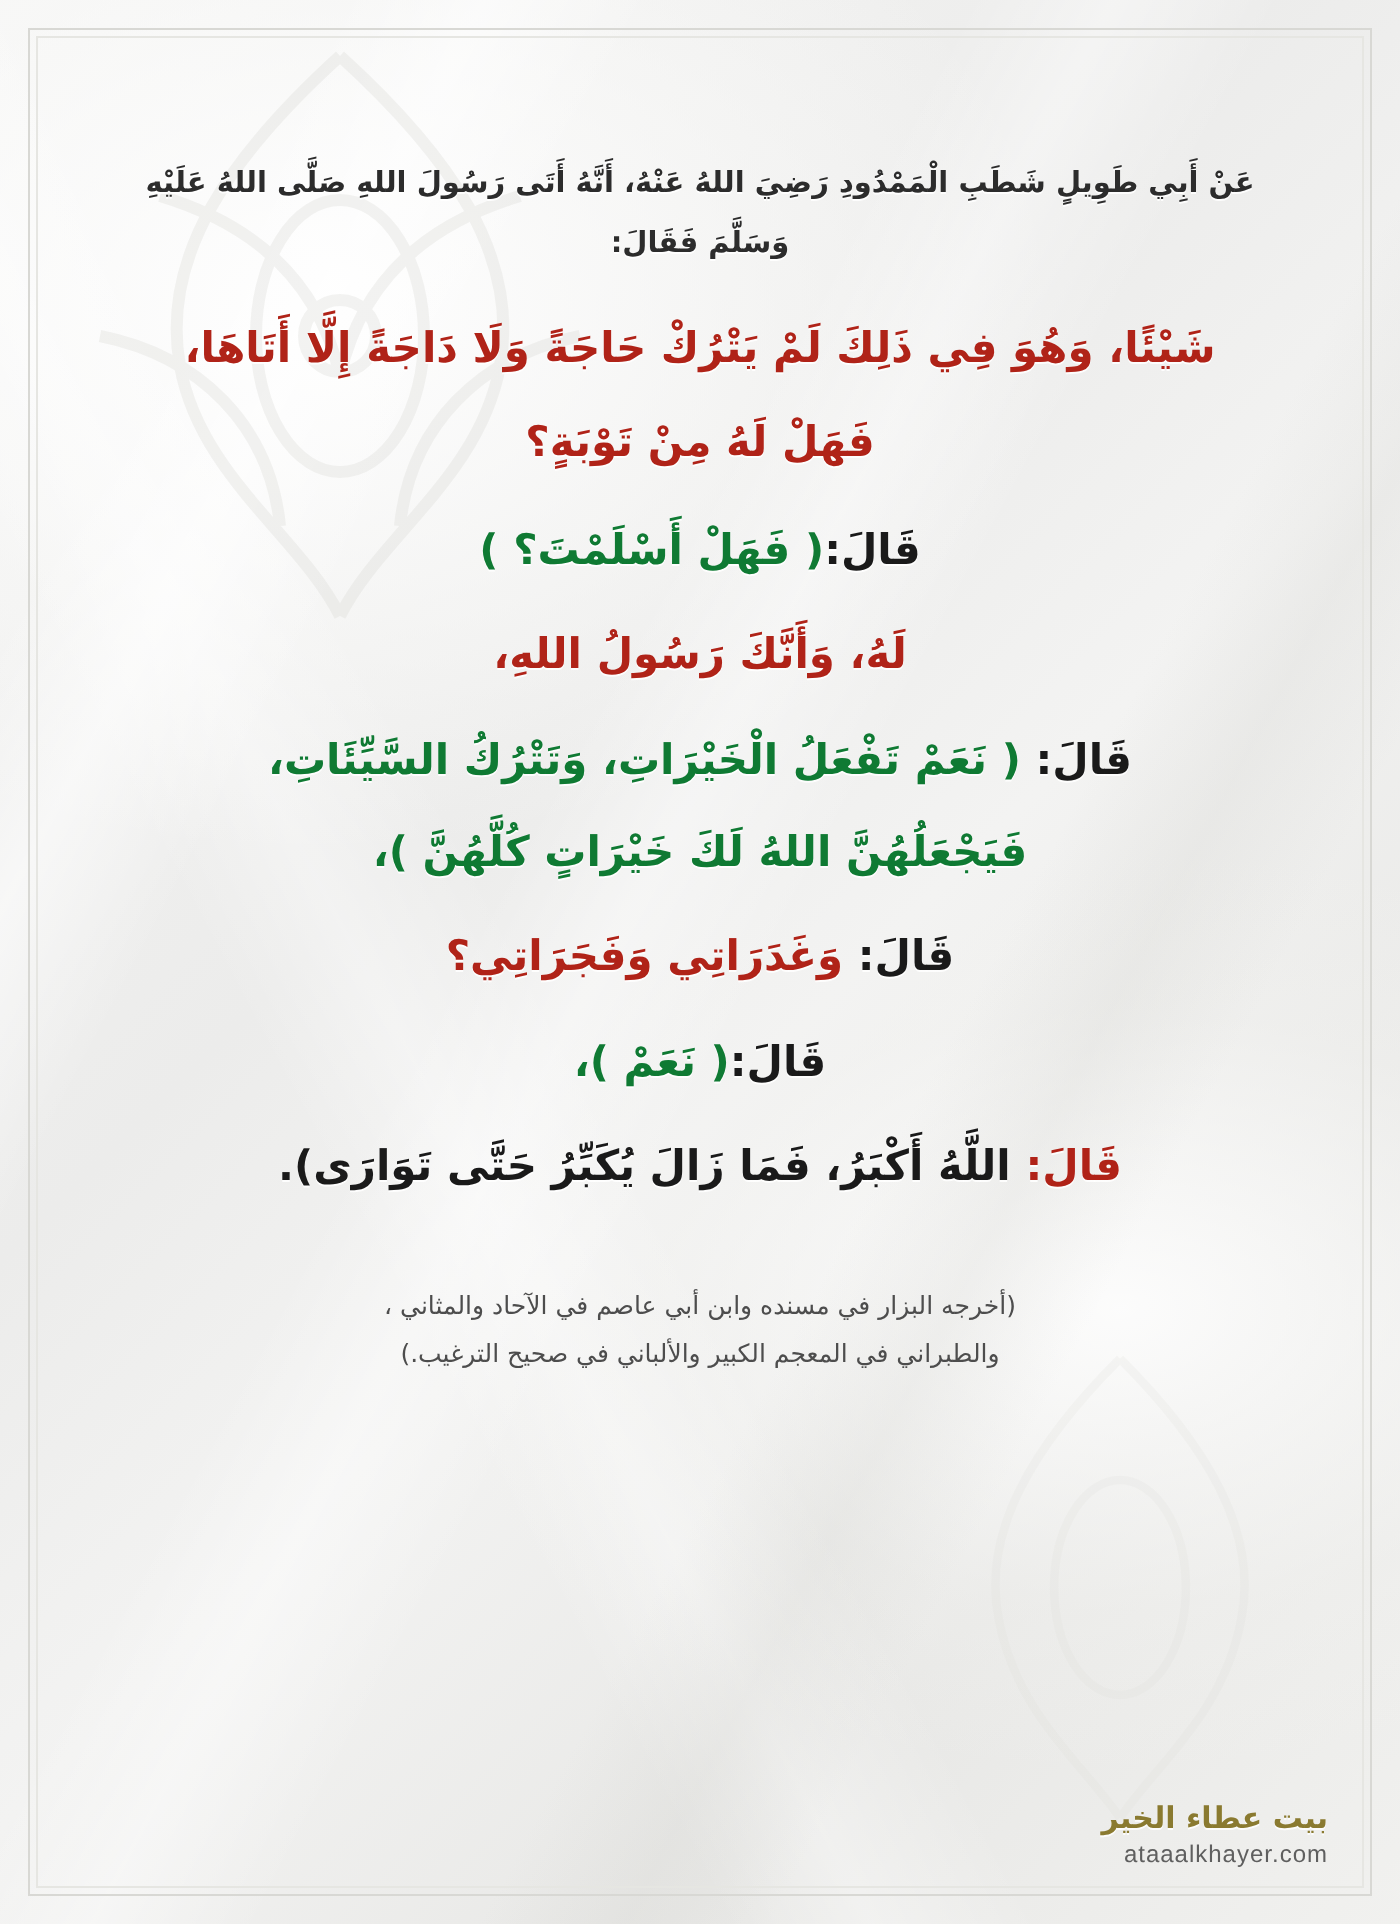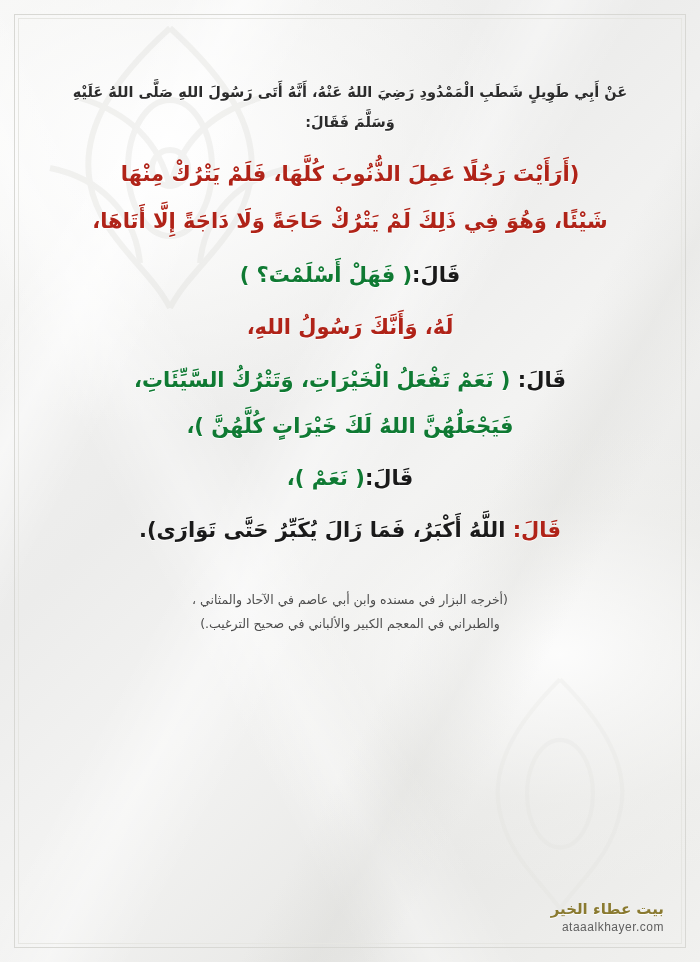"(أَرَأَيْتَ رَجُلًا عَمِلَ الذُّنُوبَ" div.line { html: <div>(أَرَأَيْتَ رَجُلًا عَمِلَ الذُّنُوبَ كُلَّهَا، فَلَمْ يَتْرُكْ مِنْهَا</div> -> none }
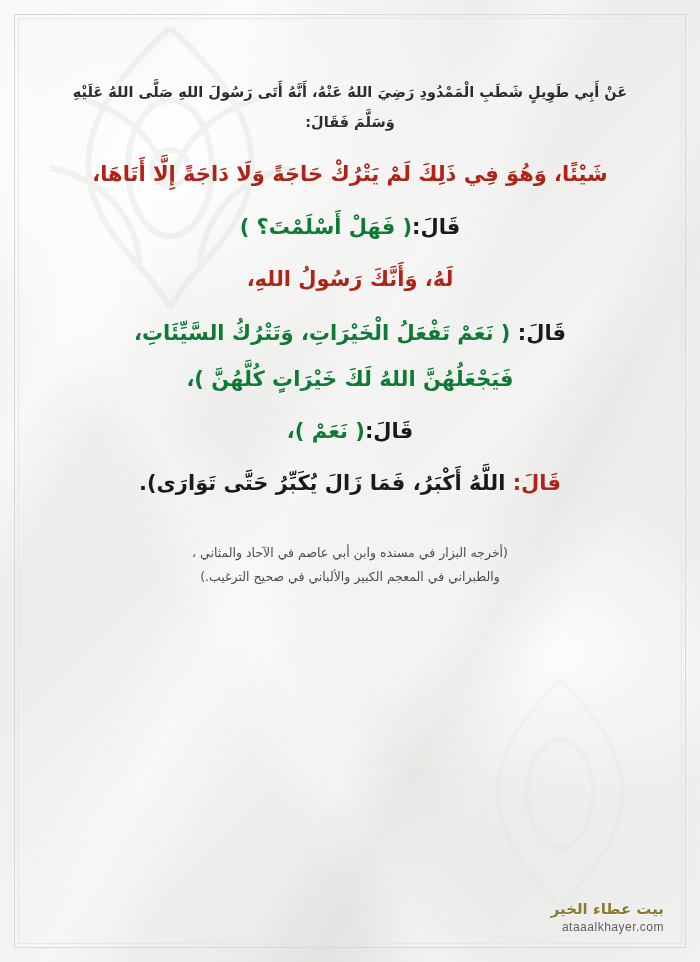"فَهَلْ لَهُ مِنْ تَوْبَةٍ؟" div.line { html: none -> <div>فَهَلْ لَهُ مِنْ تَوْبَةٍ؟</div> }
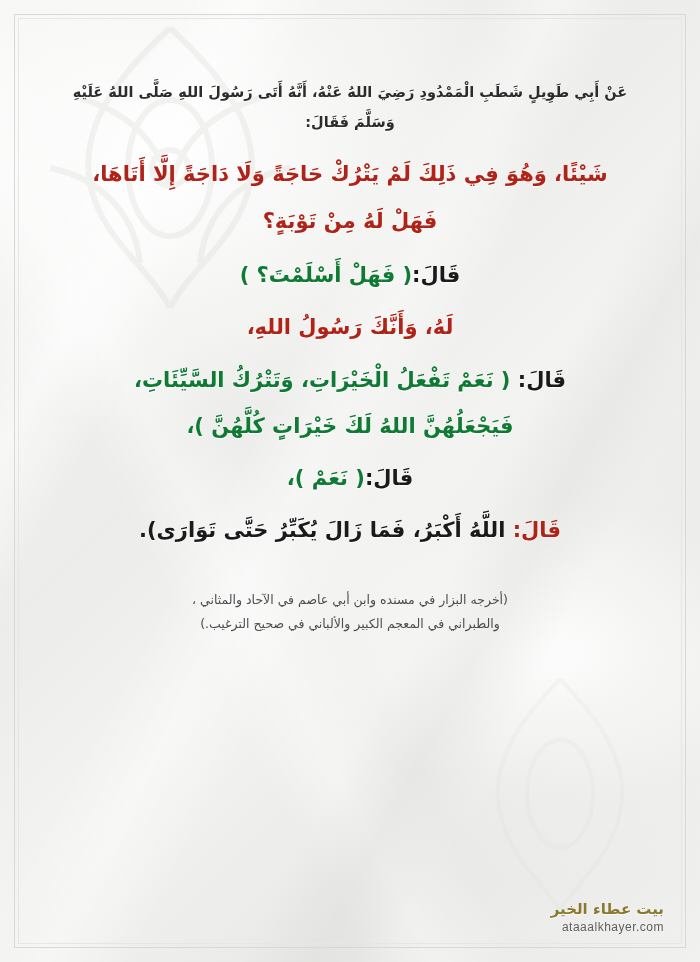"قَالَ: وَغَدَرَاتِي وَفَجَرَاتِي؟" div.block { html: none -> <div> <div> <span>قَالَ:</span> <span>وَغَدَرَاتِي وَفَجَرَاتِي؟</span> </div> </div> }
